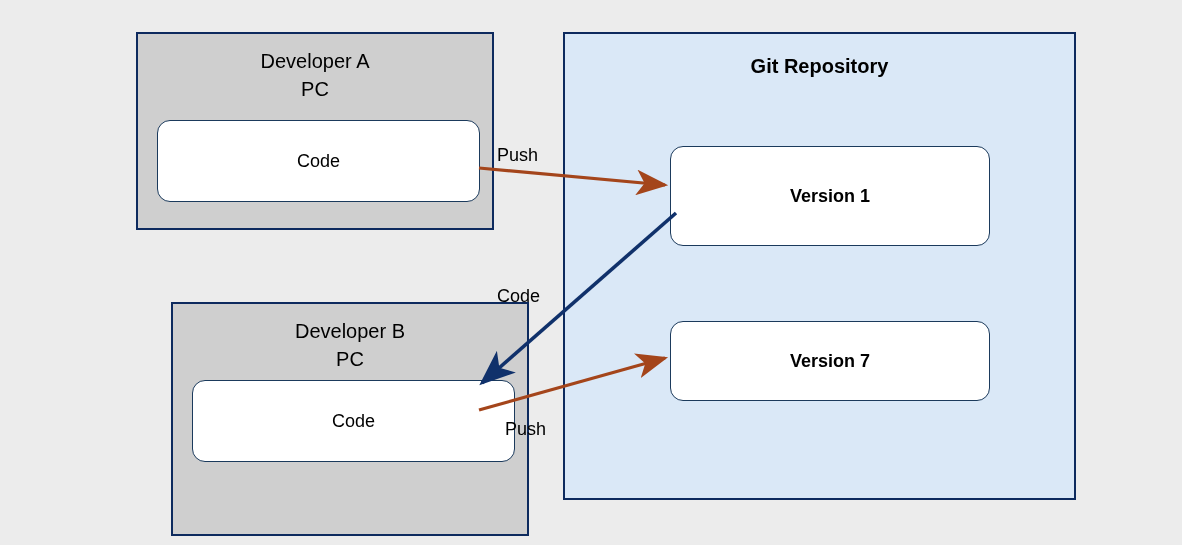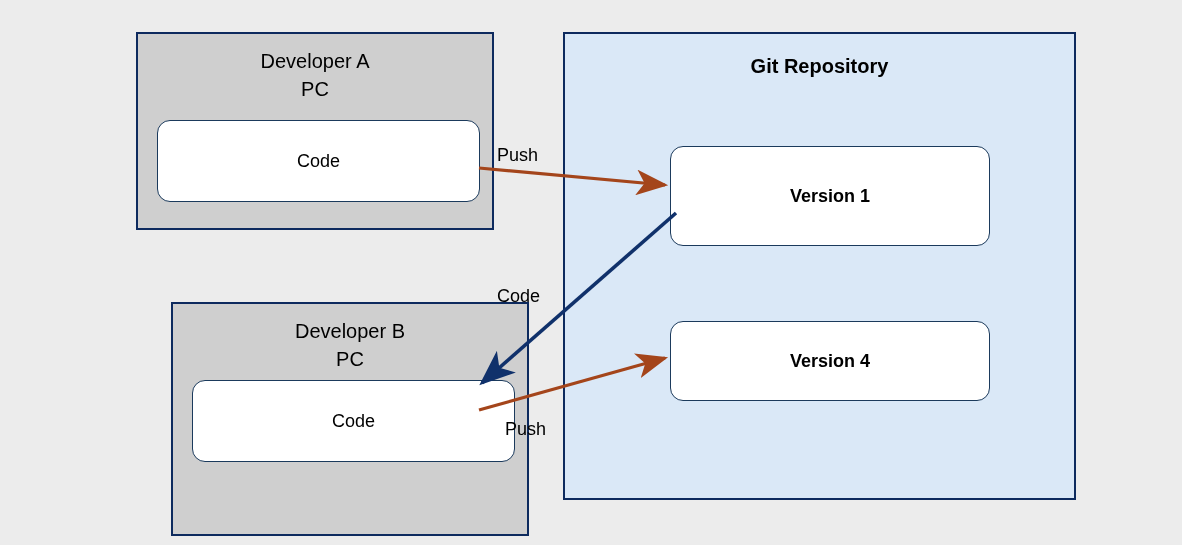"Version 4" span.node-label { text: 4 -> 7 }
